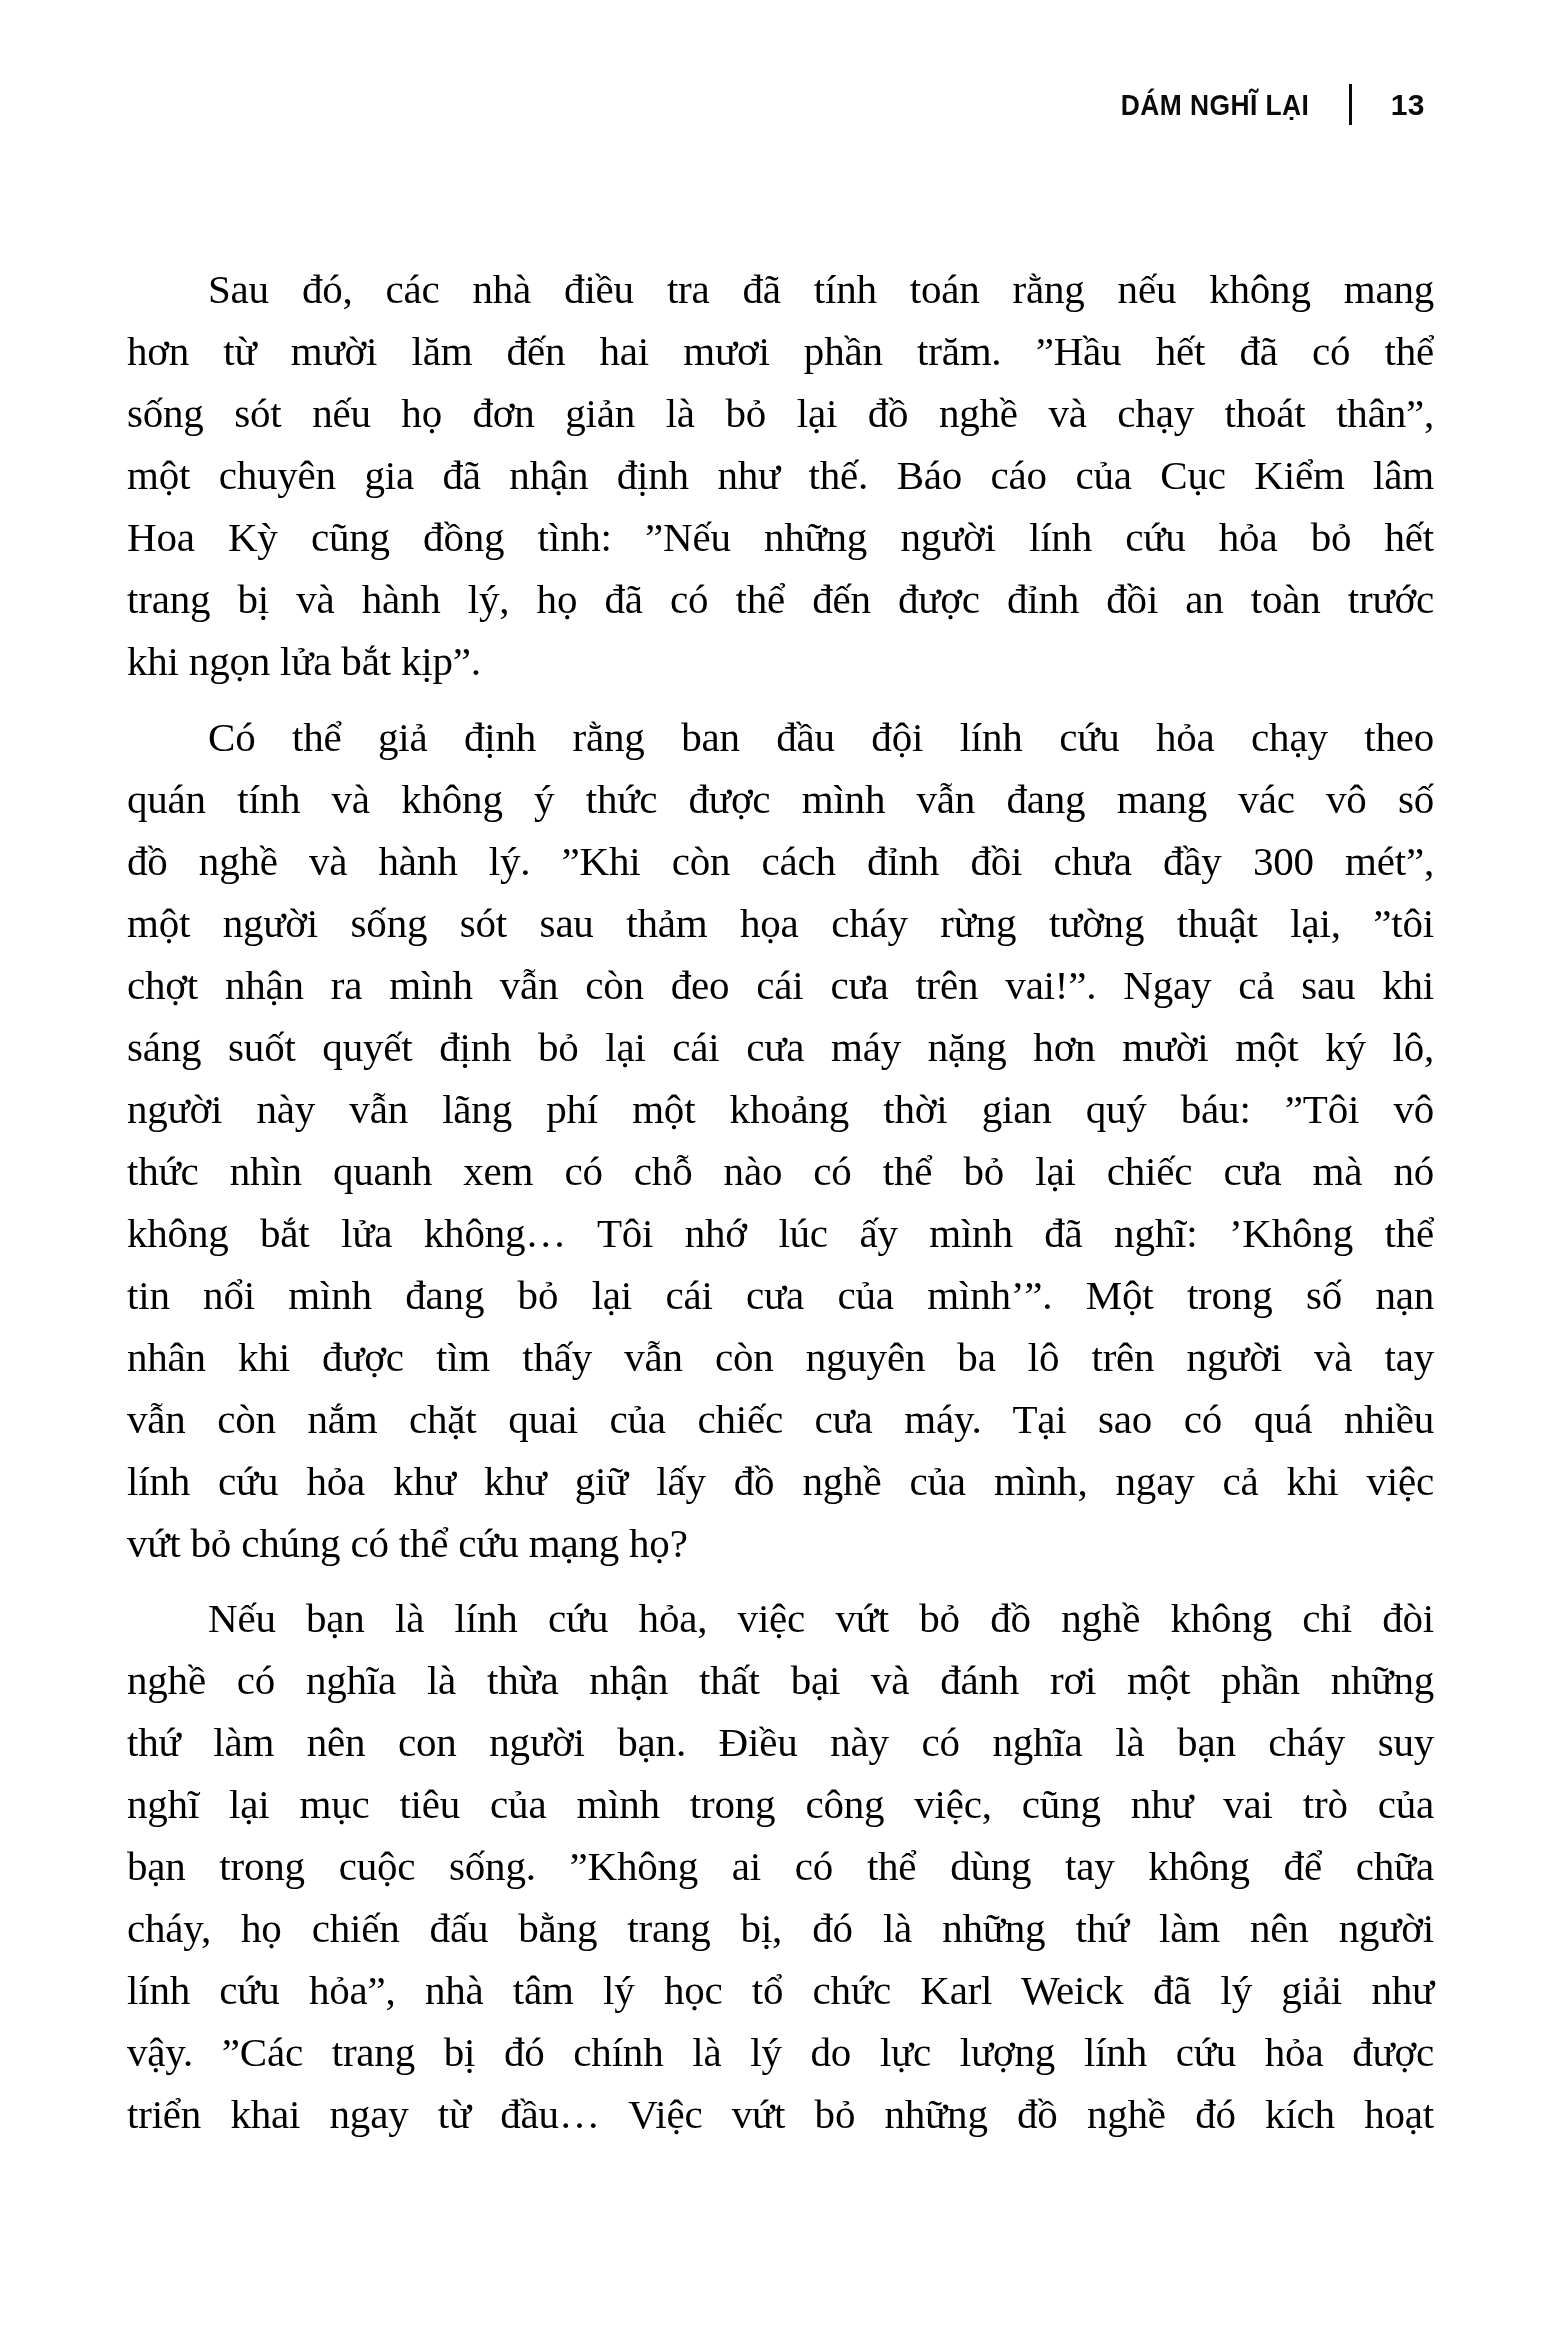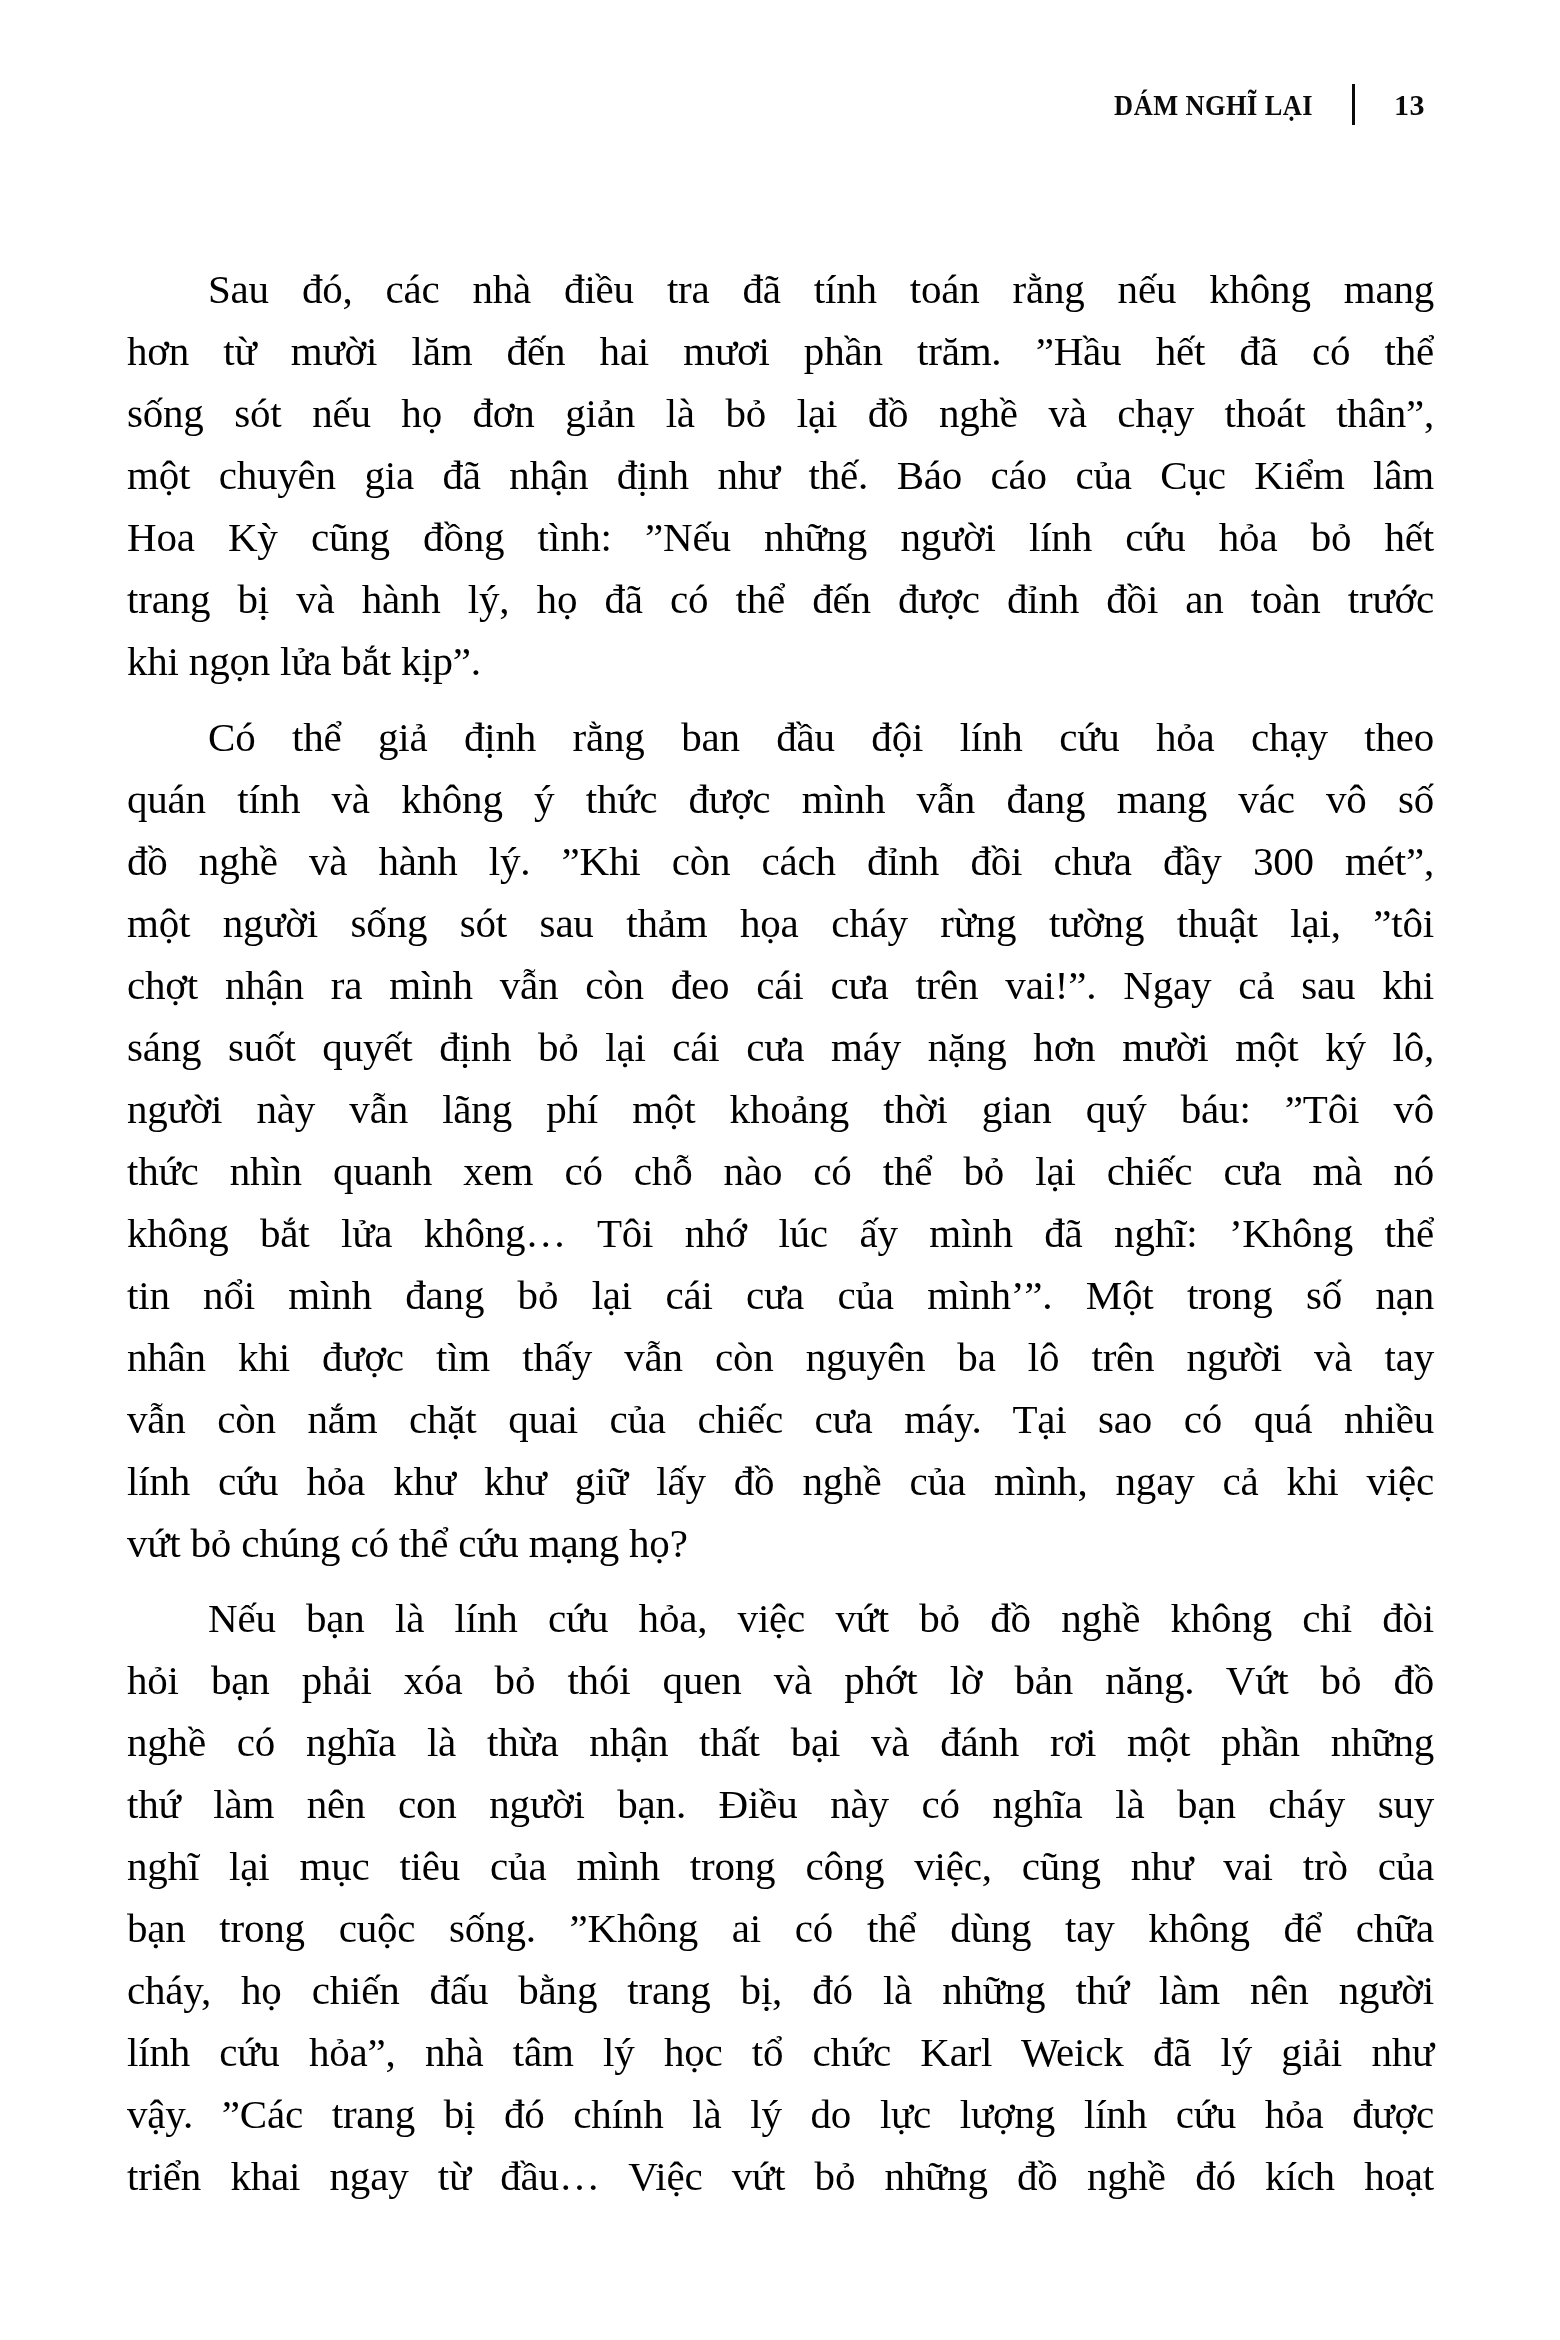"DÁM NGHĨ LẠI" .running-head { font-family: Liberation Serif, serif -> Liberation Sans, sans-serif }
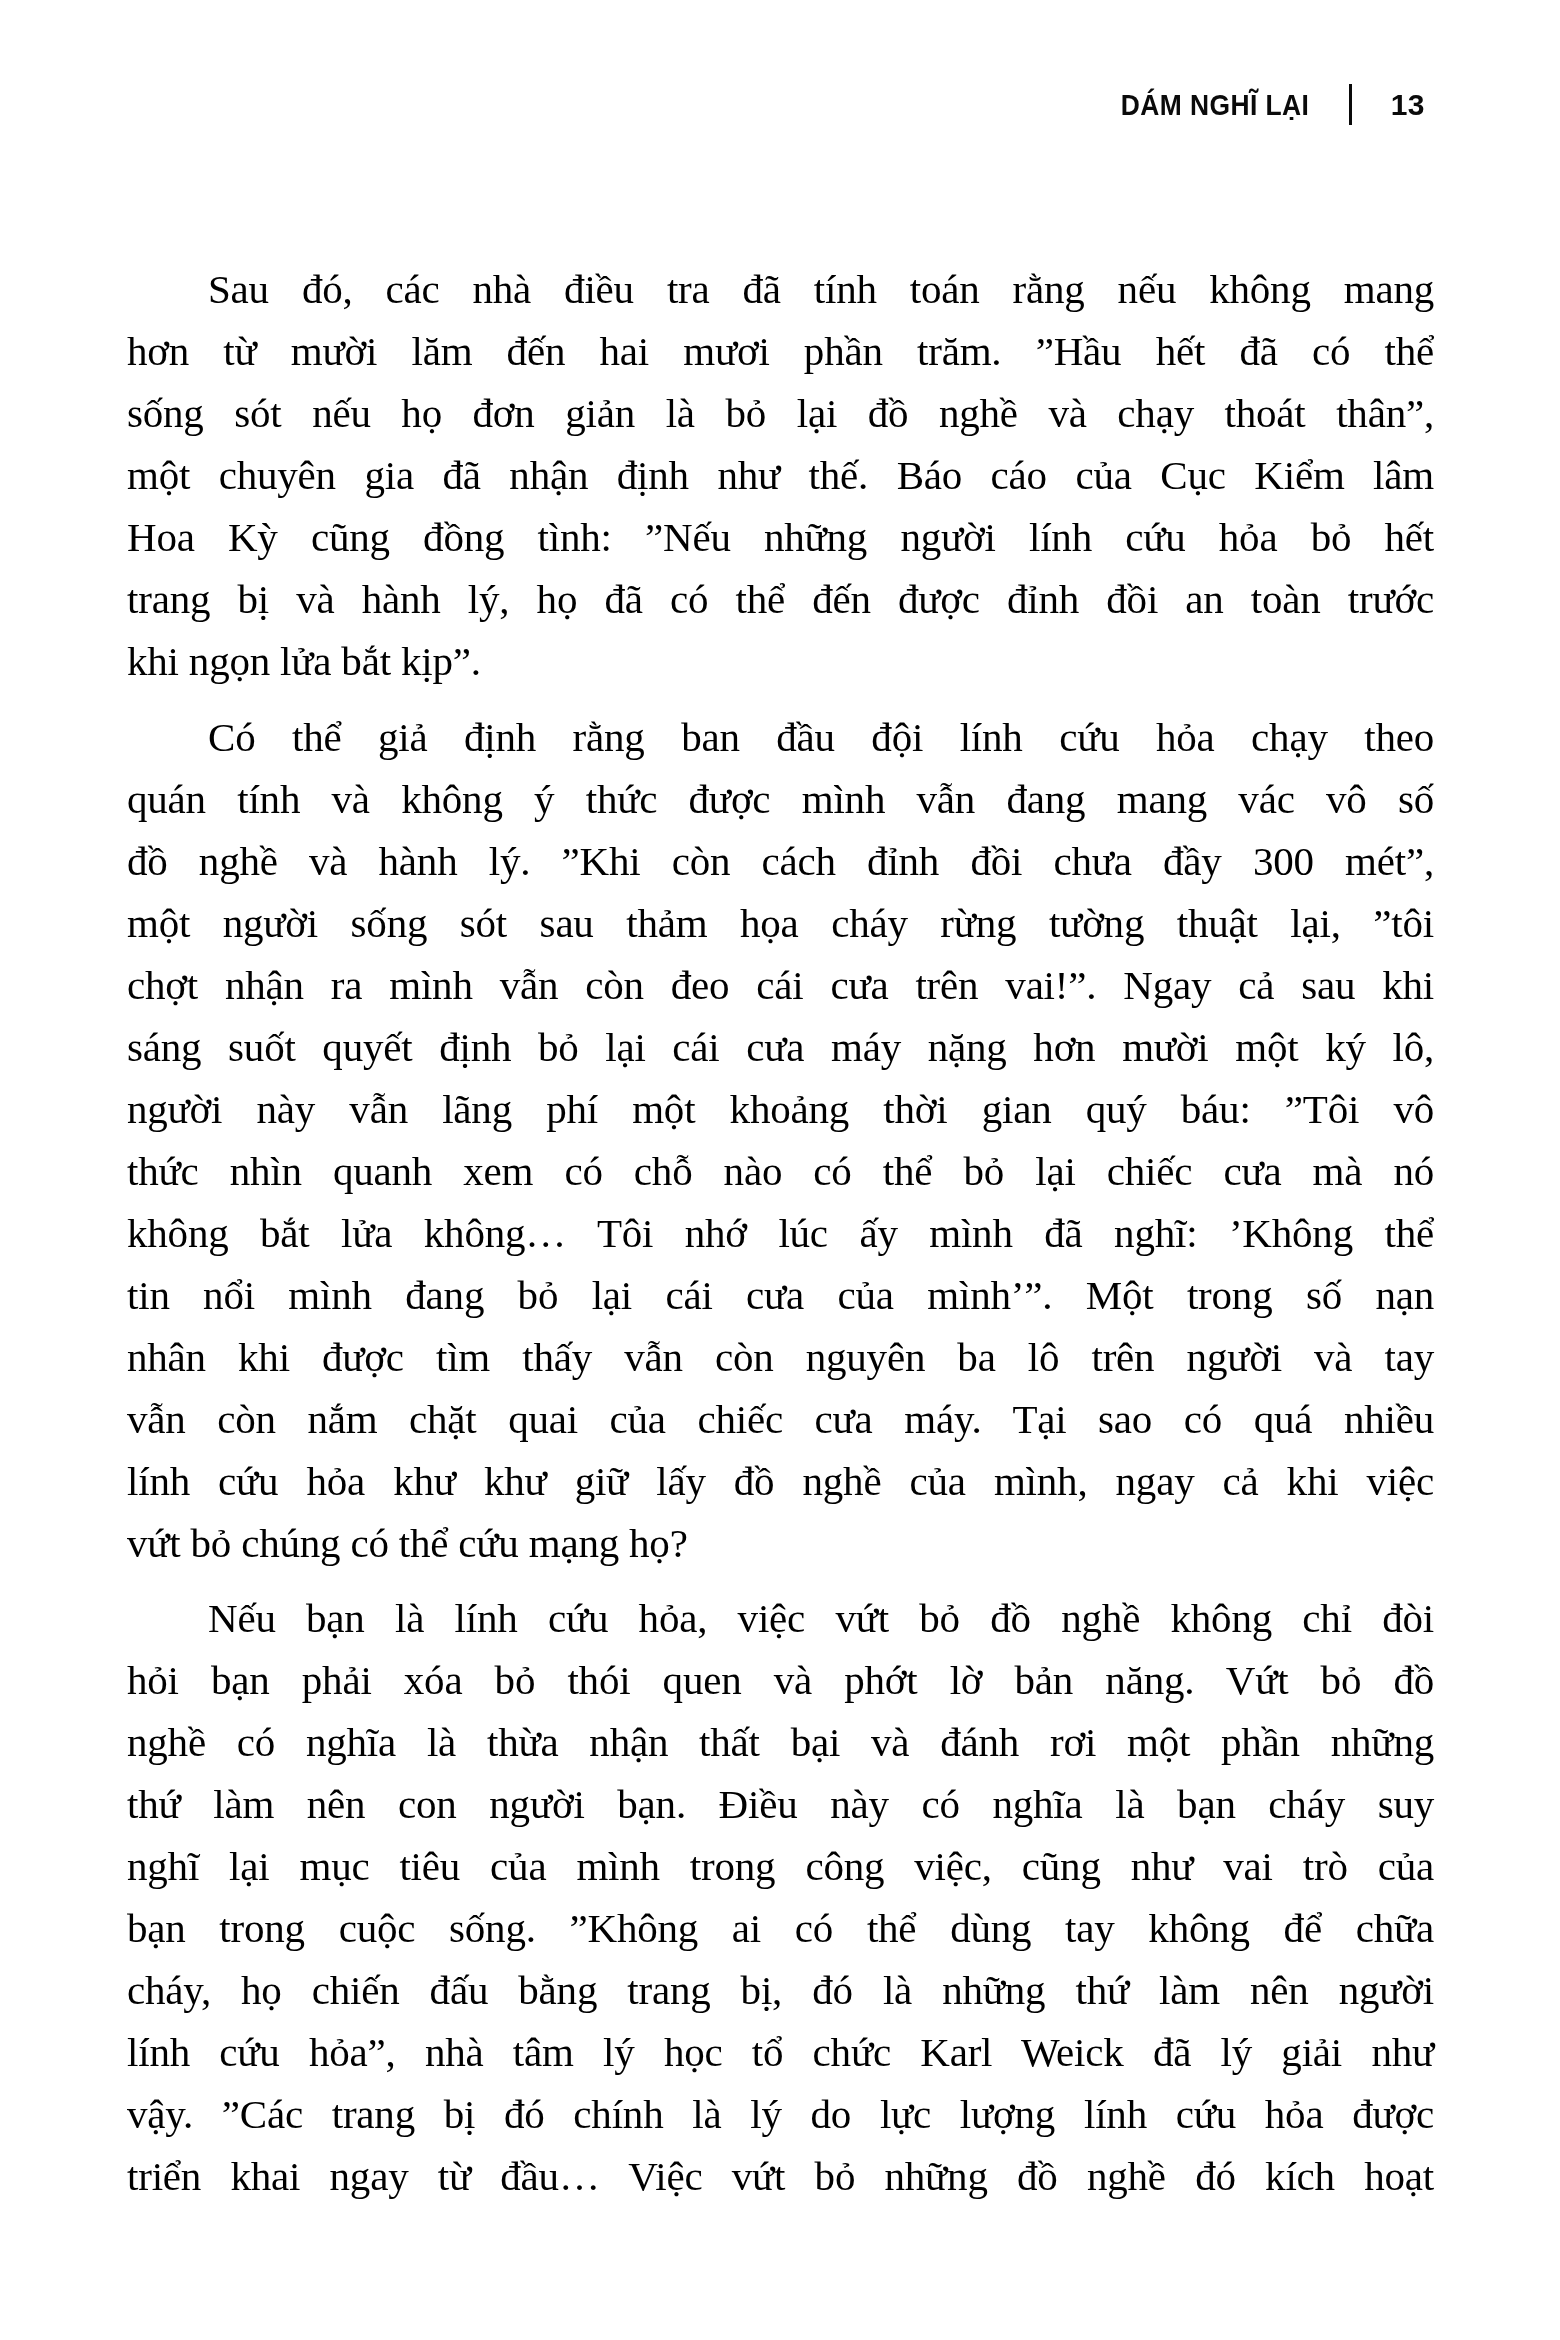"hỏi bạn phải xóa bỏ" div.line { html: <div>hỏi bạn phải xóa bỏ thói quen và phớt lờ bản năng. Vứt bỏ đồ</div> -> none }
